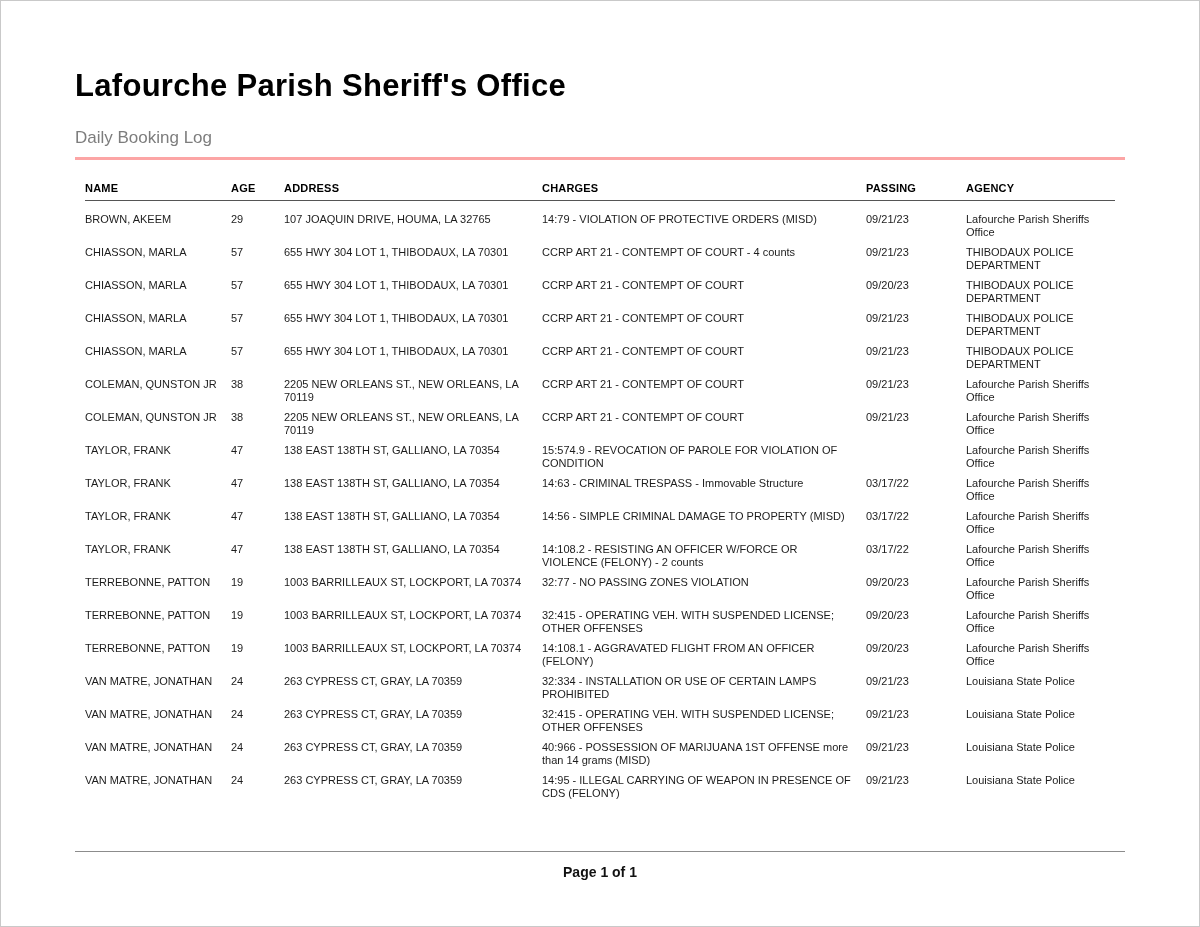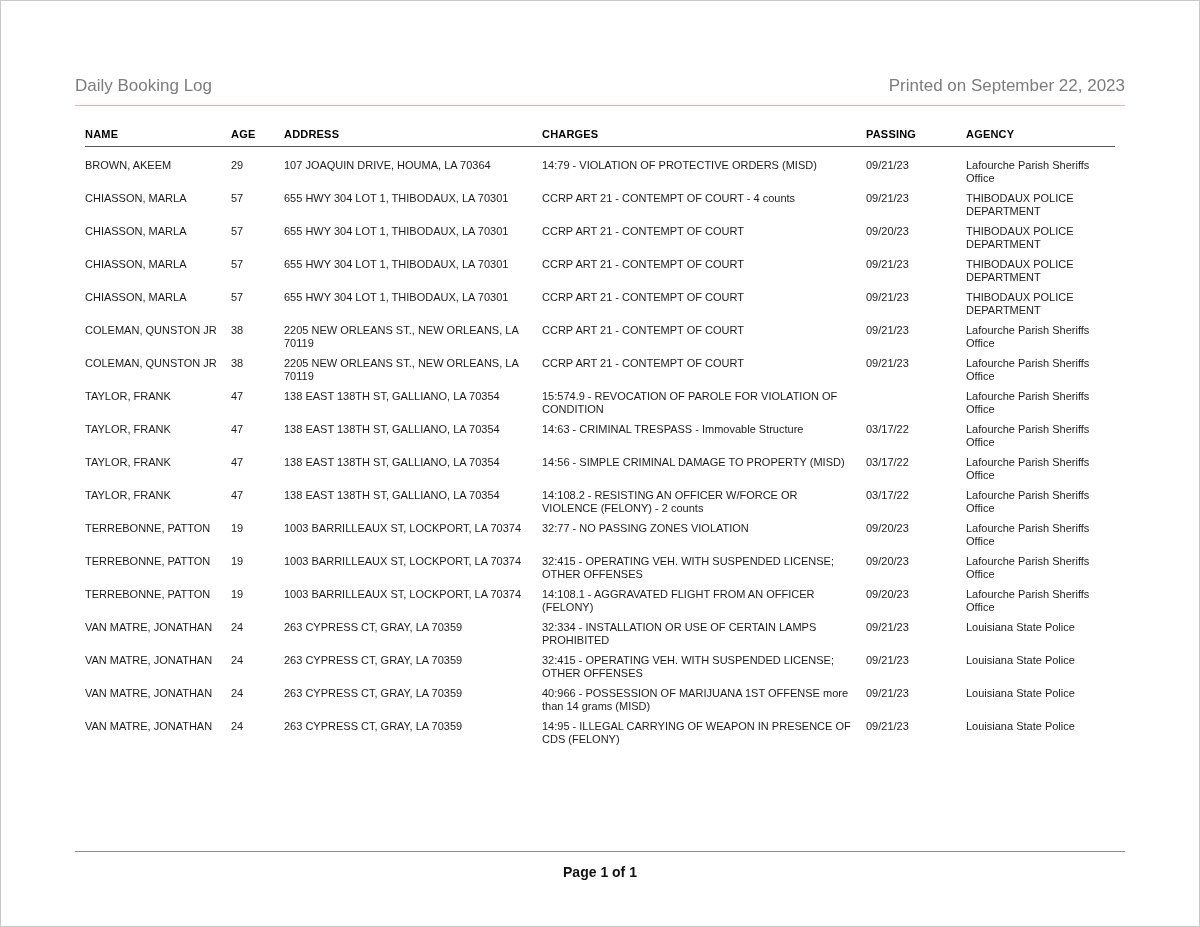"Lafourche Parish Sheriff's Office" h1.title { html: none -> <h1>Lafourche Parish Sheriff's Office</h1> }
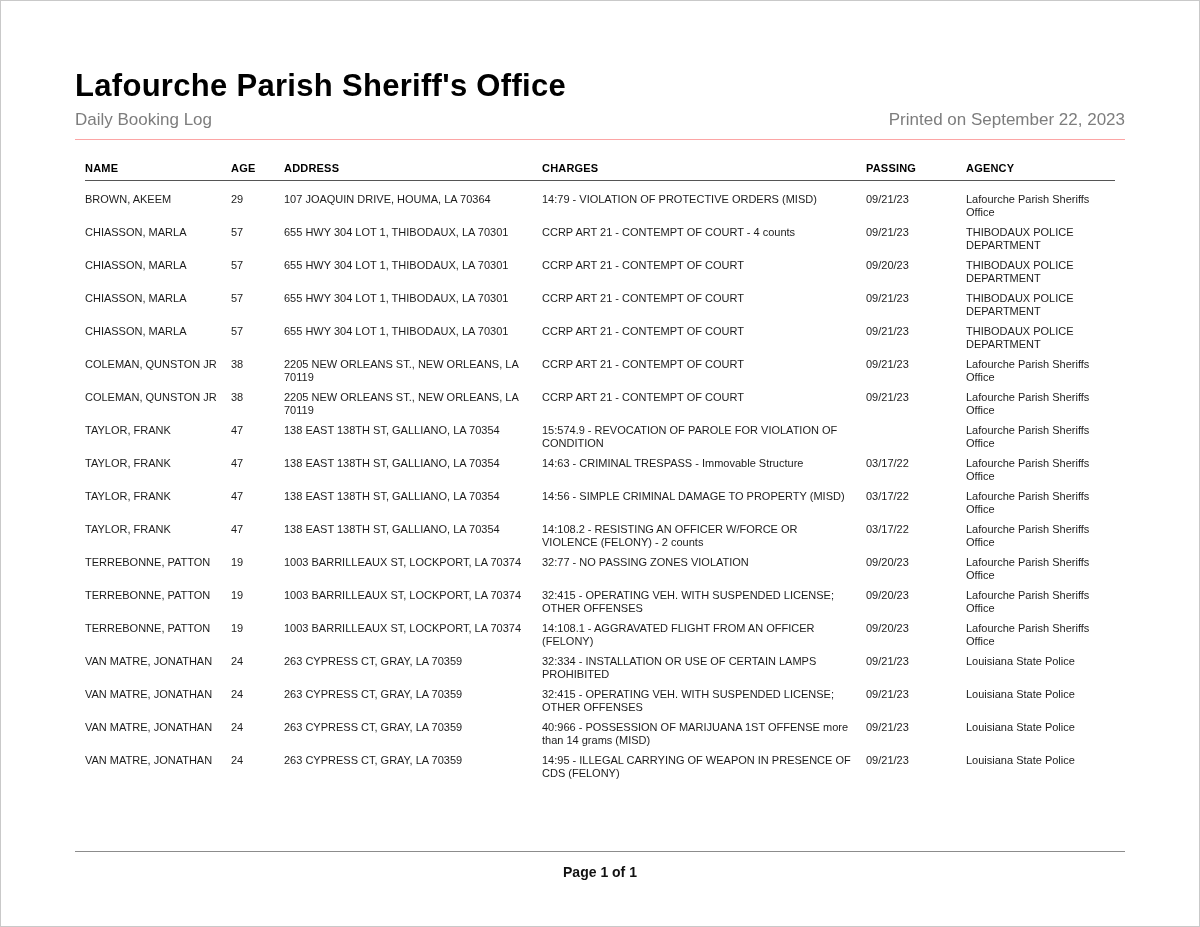"Daily Booking Log" .subhead { border-bottom: 1px solid #fca5a5 -> 3px solid #fca5a5; margin-top: 7px -> 25px }
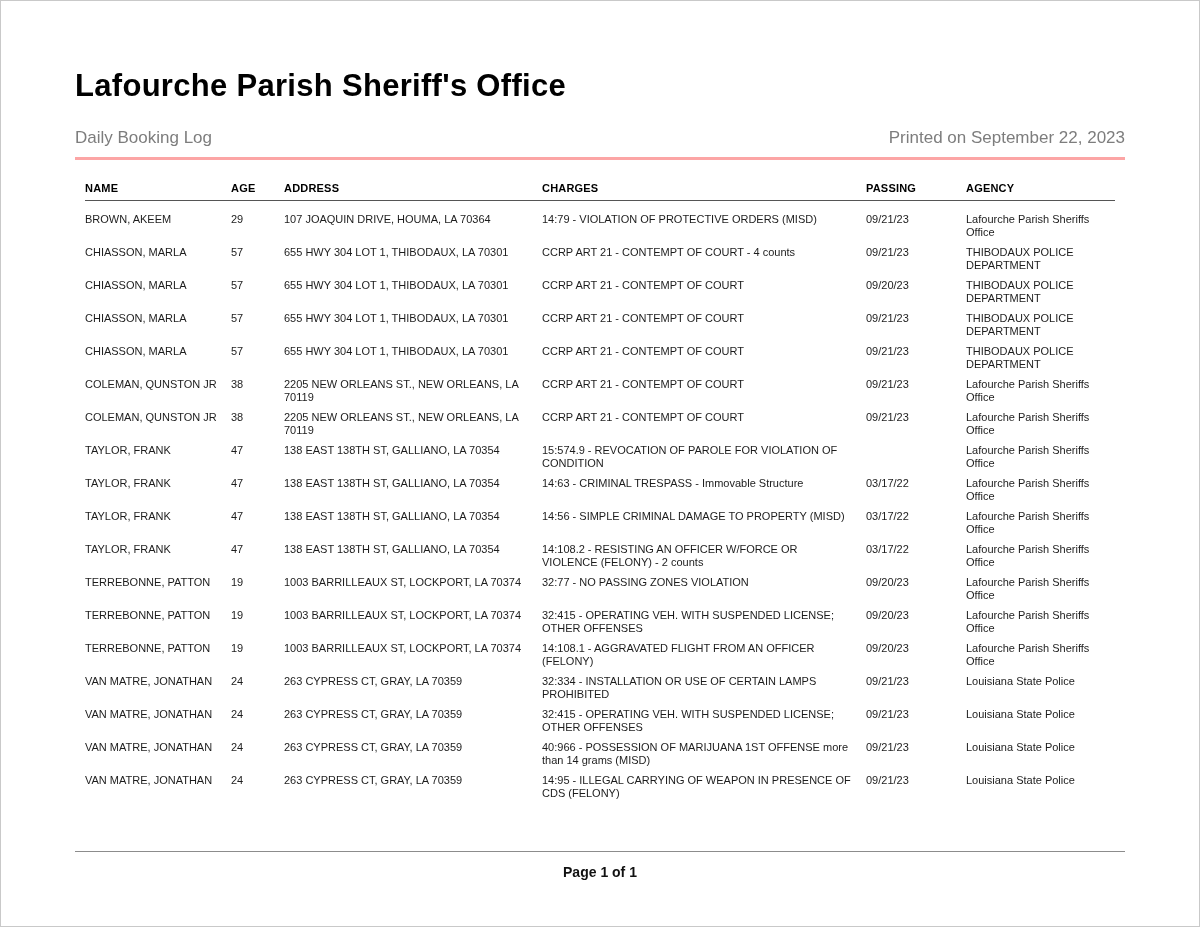"Printed on September 22, 2023" span { html: <span>Printed on September 22, 2023</span> -> none }
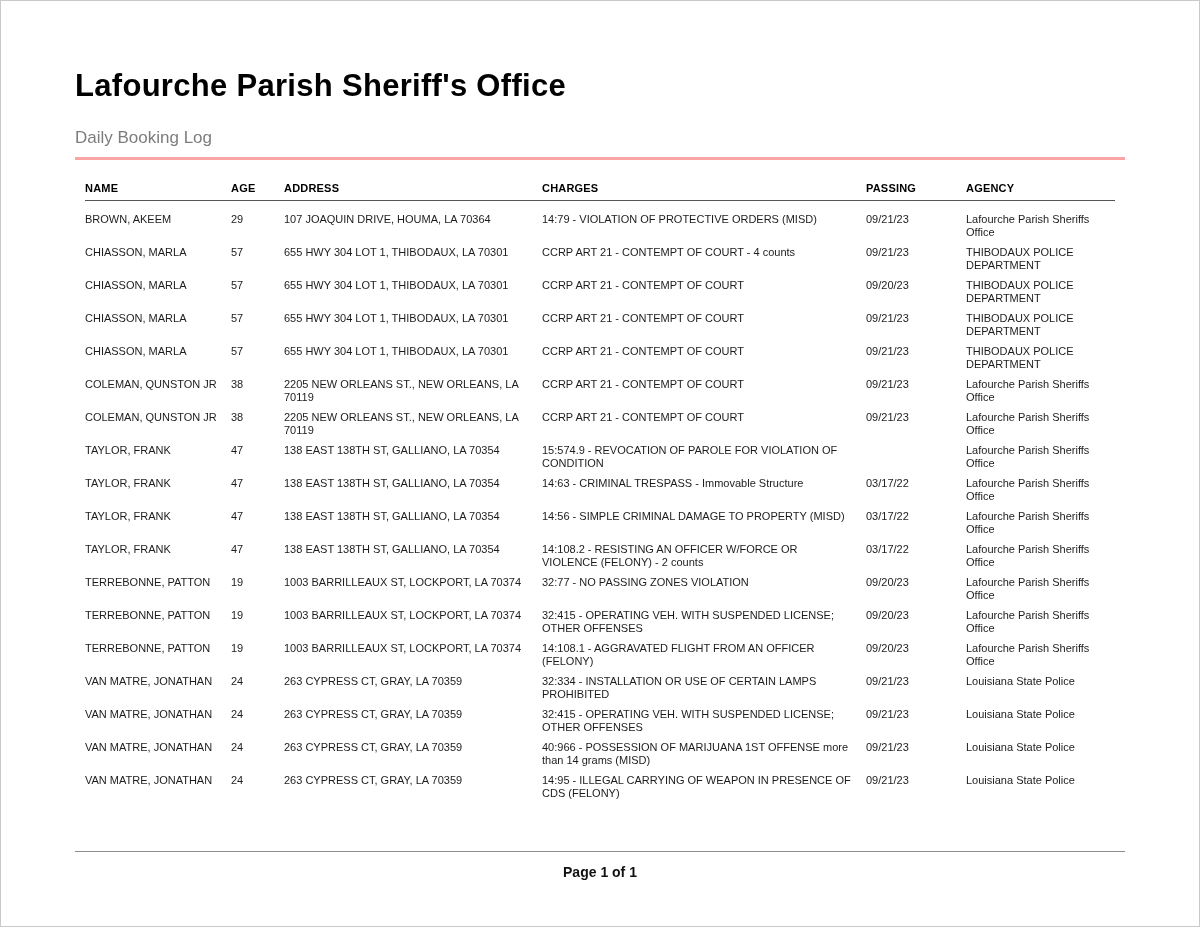"107 JOAQUIN DRIVE, HOUMA, LA" td { text: 70364 -> 32765 }
